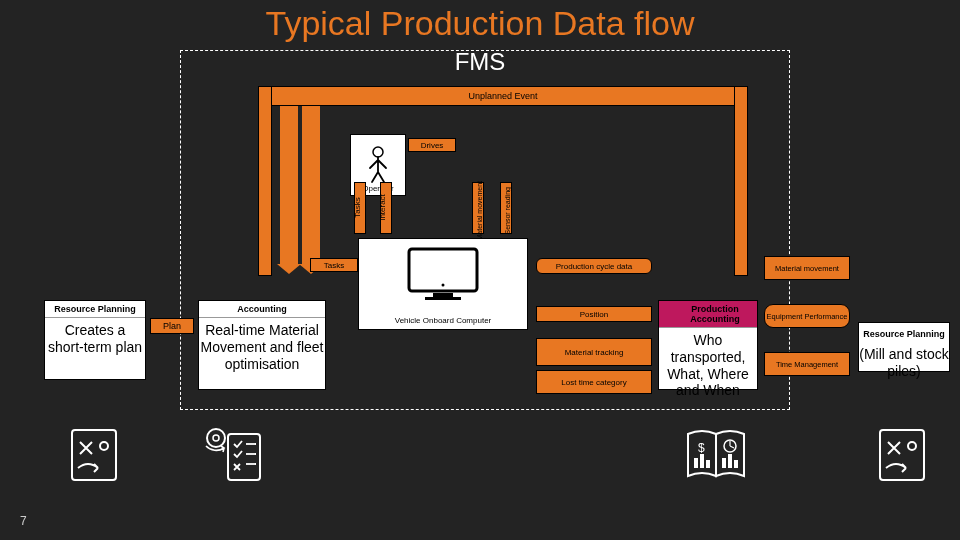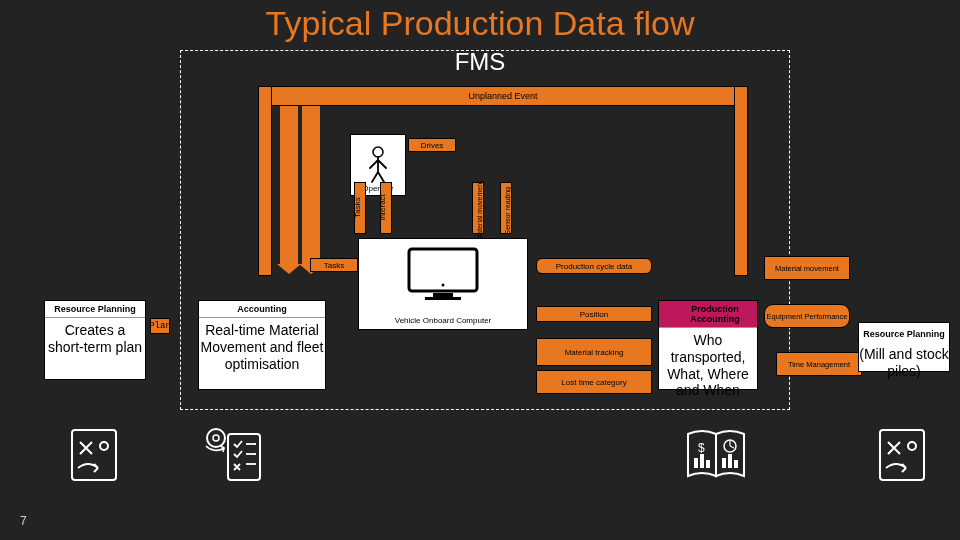"Plan" div.bar { font-family: Liberation Mono, monospace -> none; width: 20px -> 44px }
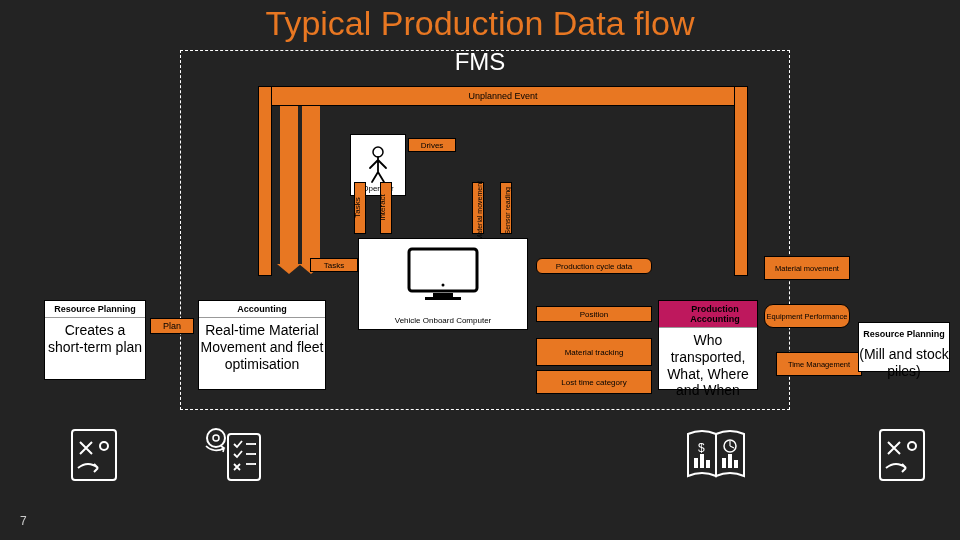"Time Management" div.bar { margin-left: 12px -> none }
